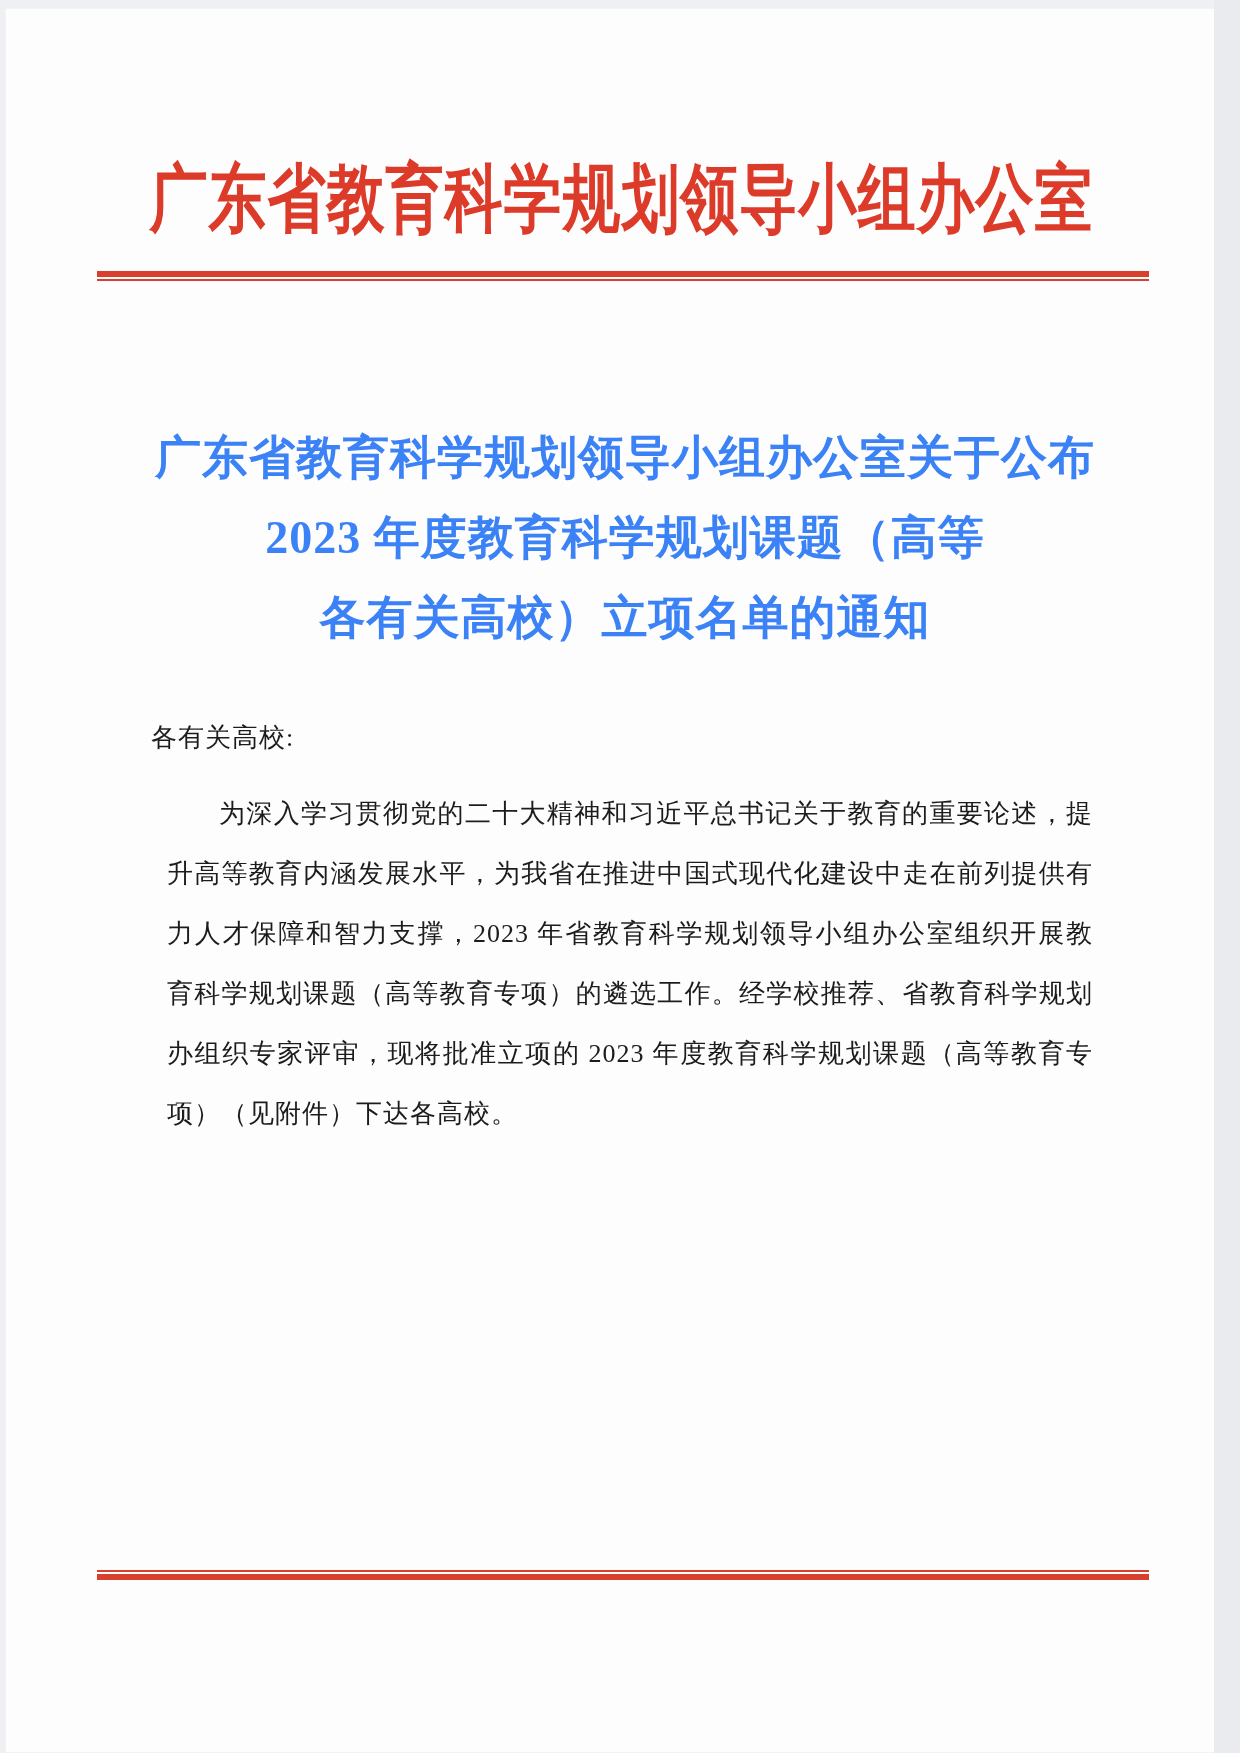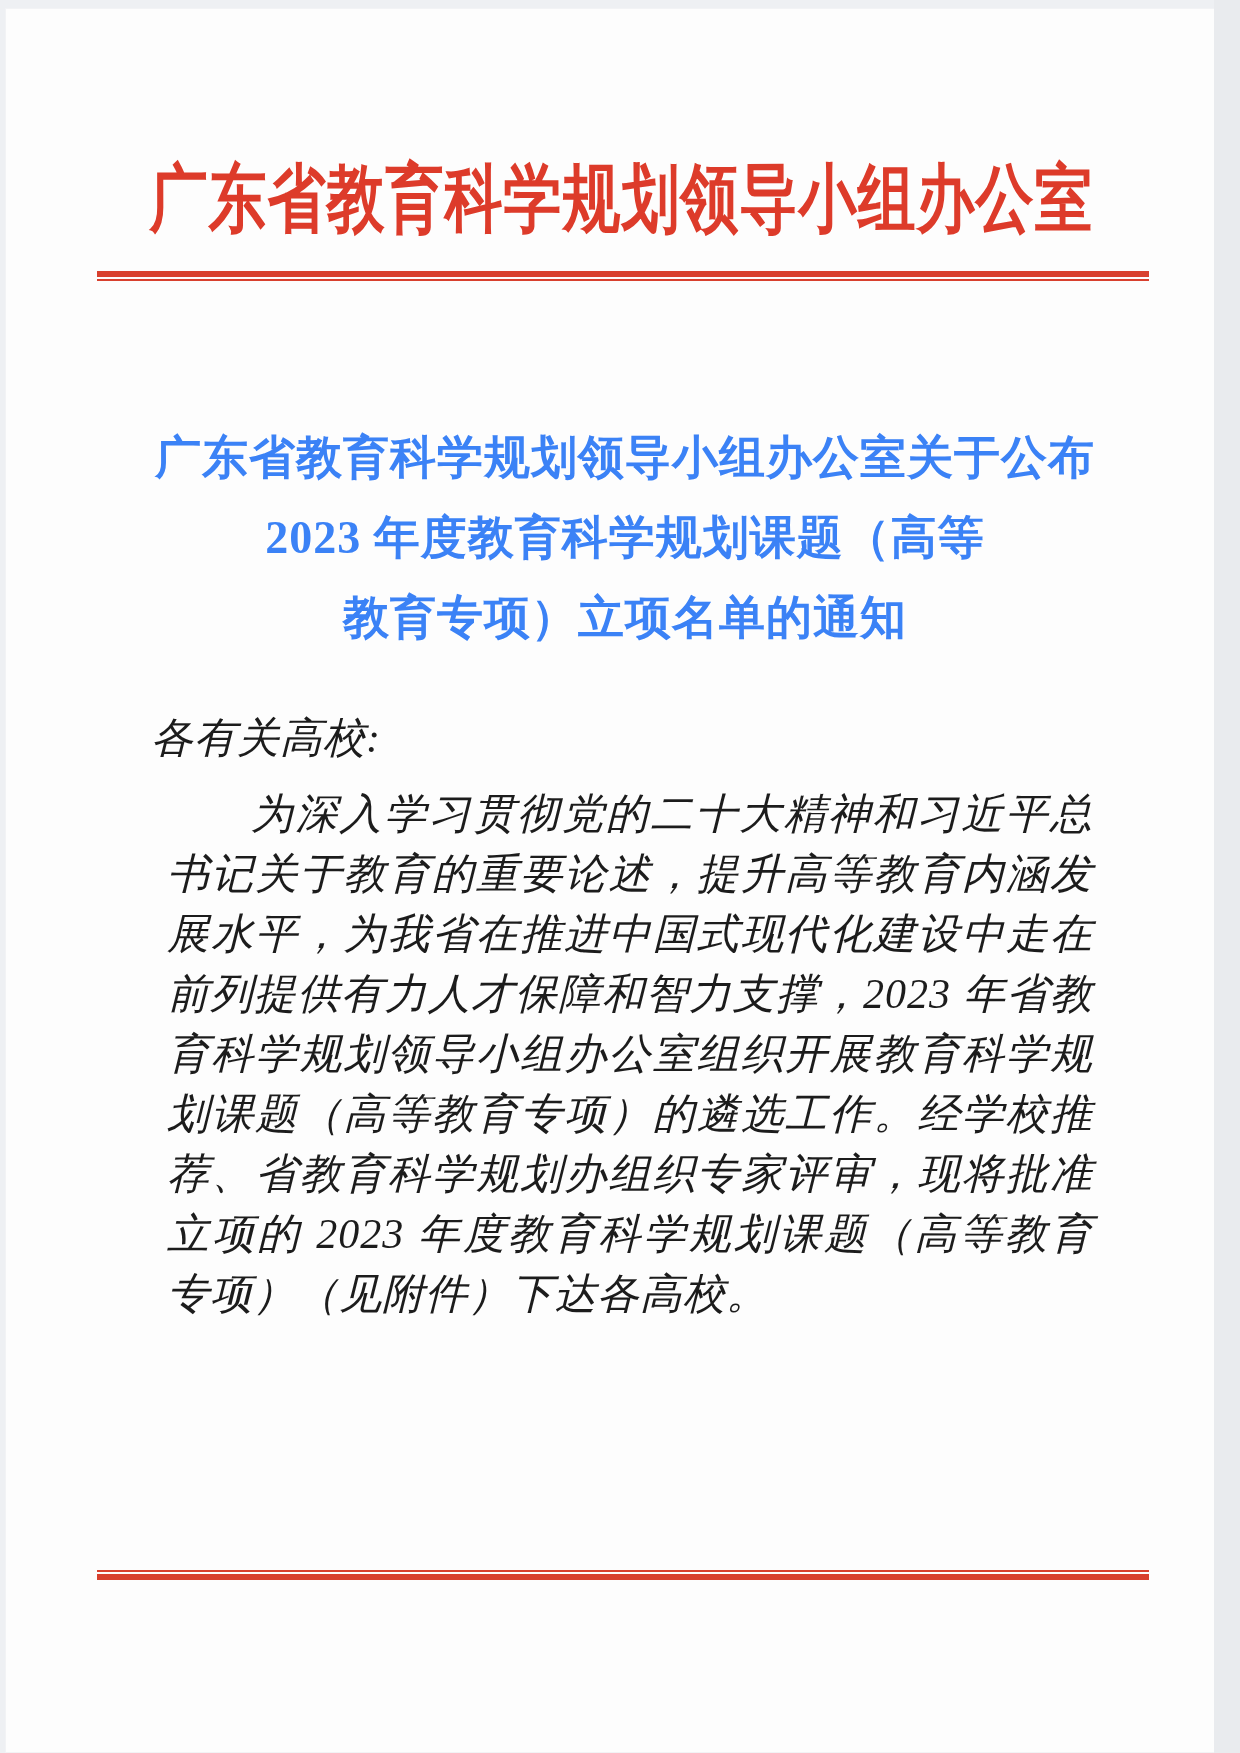"教育专项）立项名单的通知" div { text: 教育专项 -> 各有关高校 }
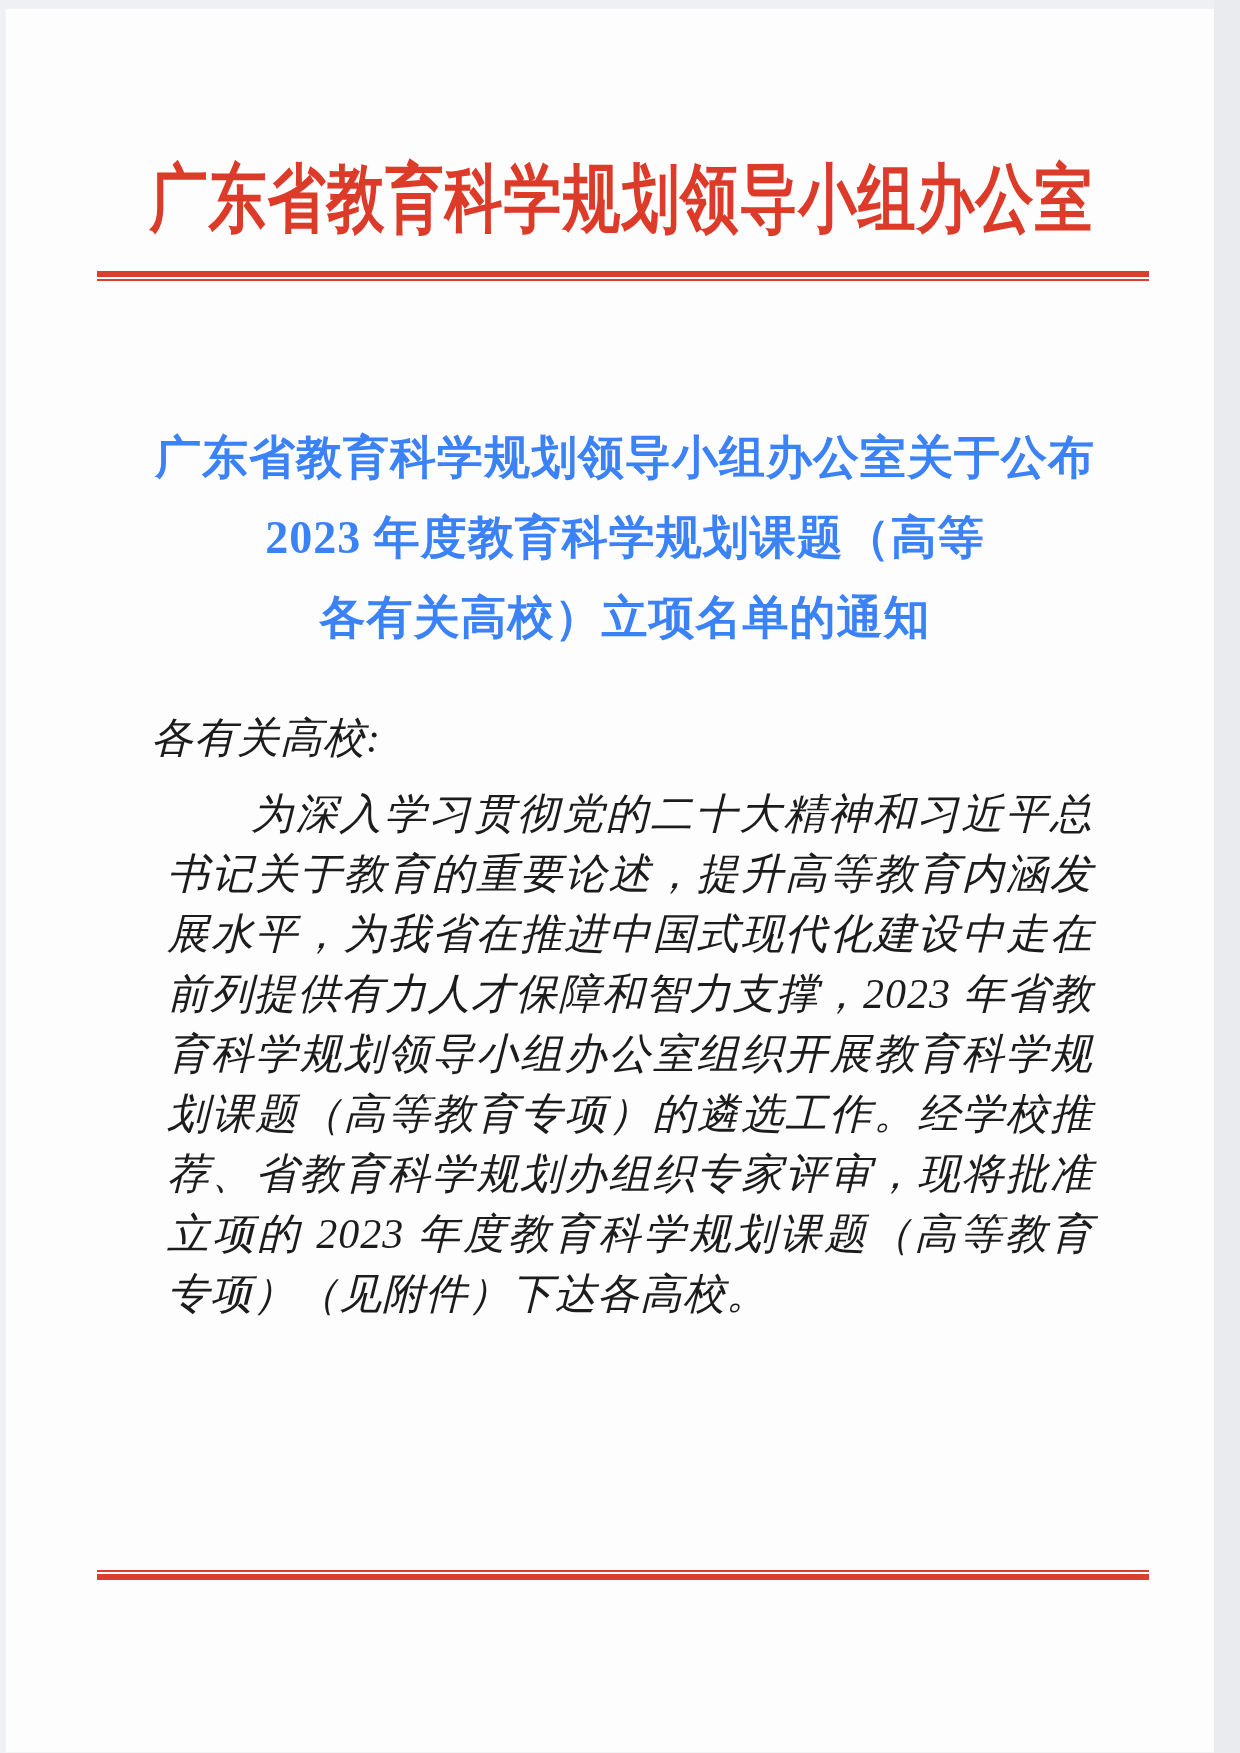"各有关高校:" .doc-body { font-size: 42px -> 26px; font-style: italic -> none }
